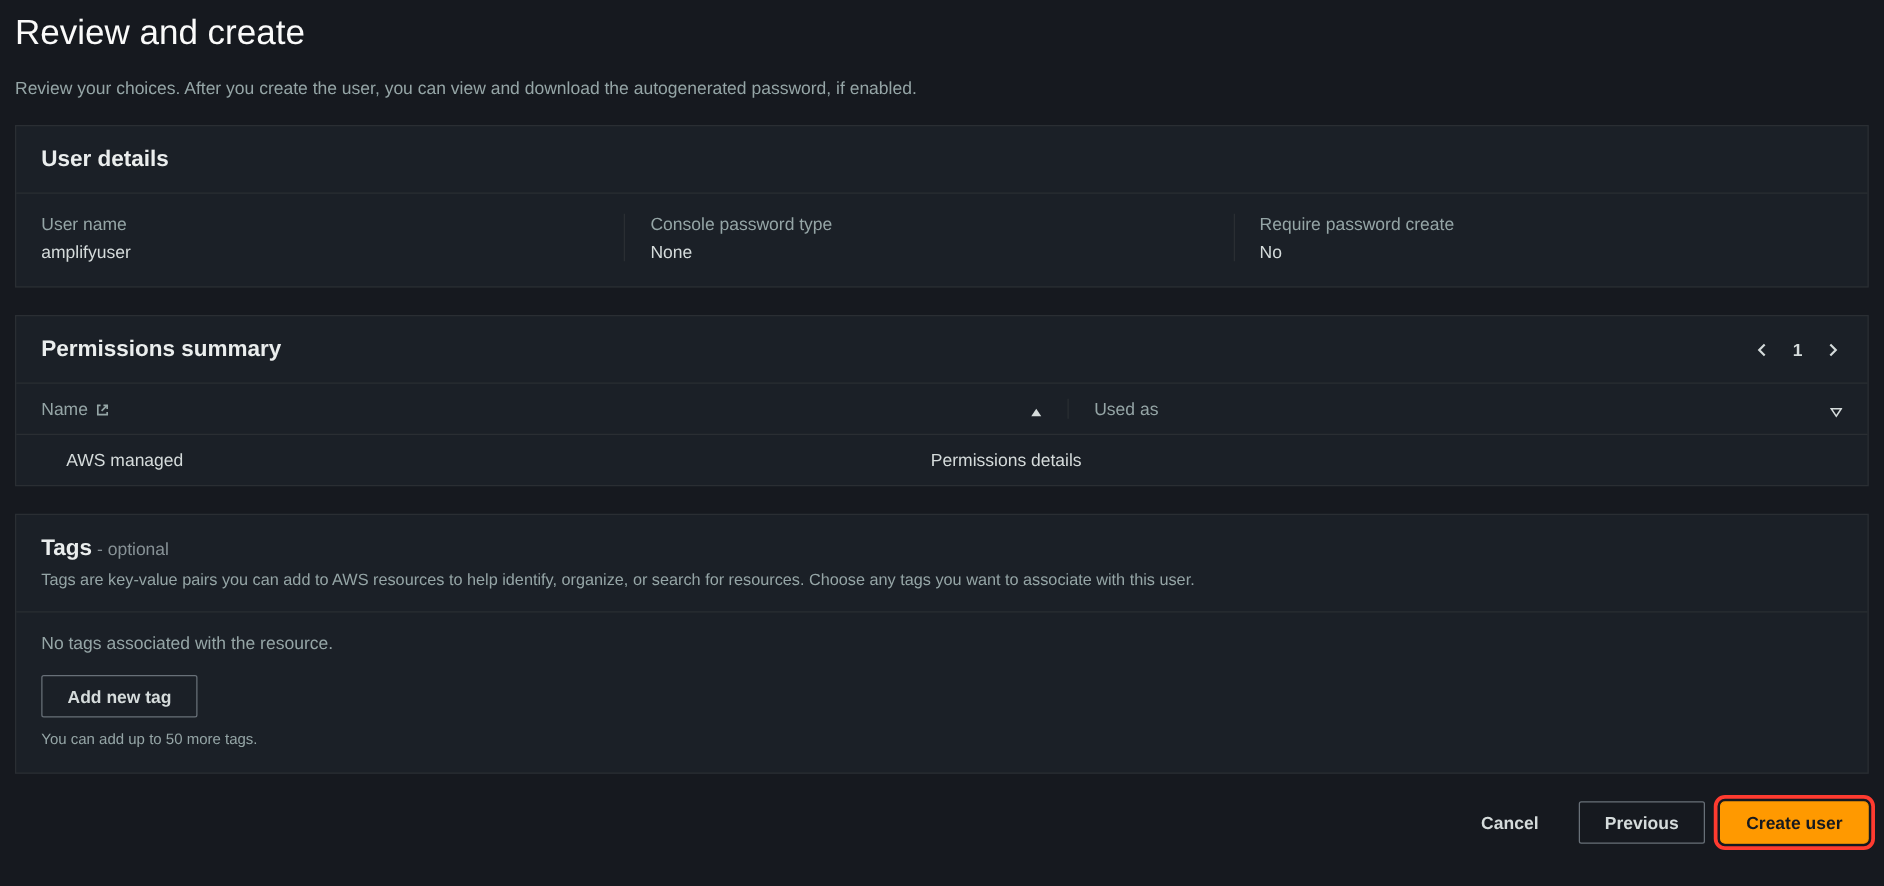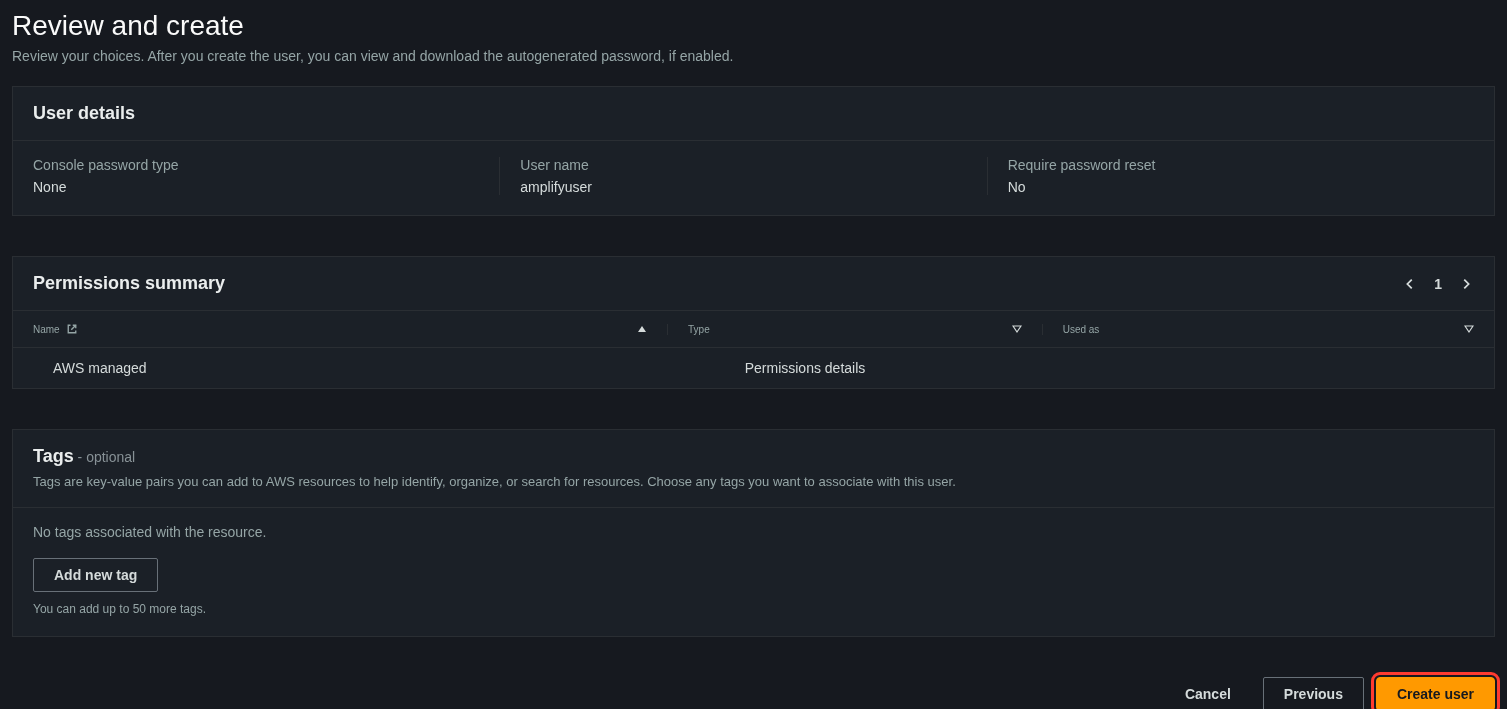"Review and create" .page-title { margin-bottom: 6px -> 20px }
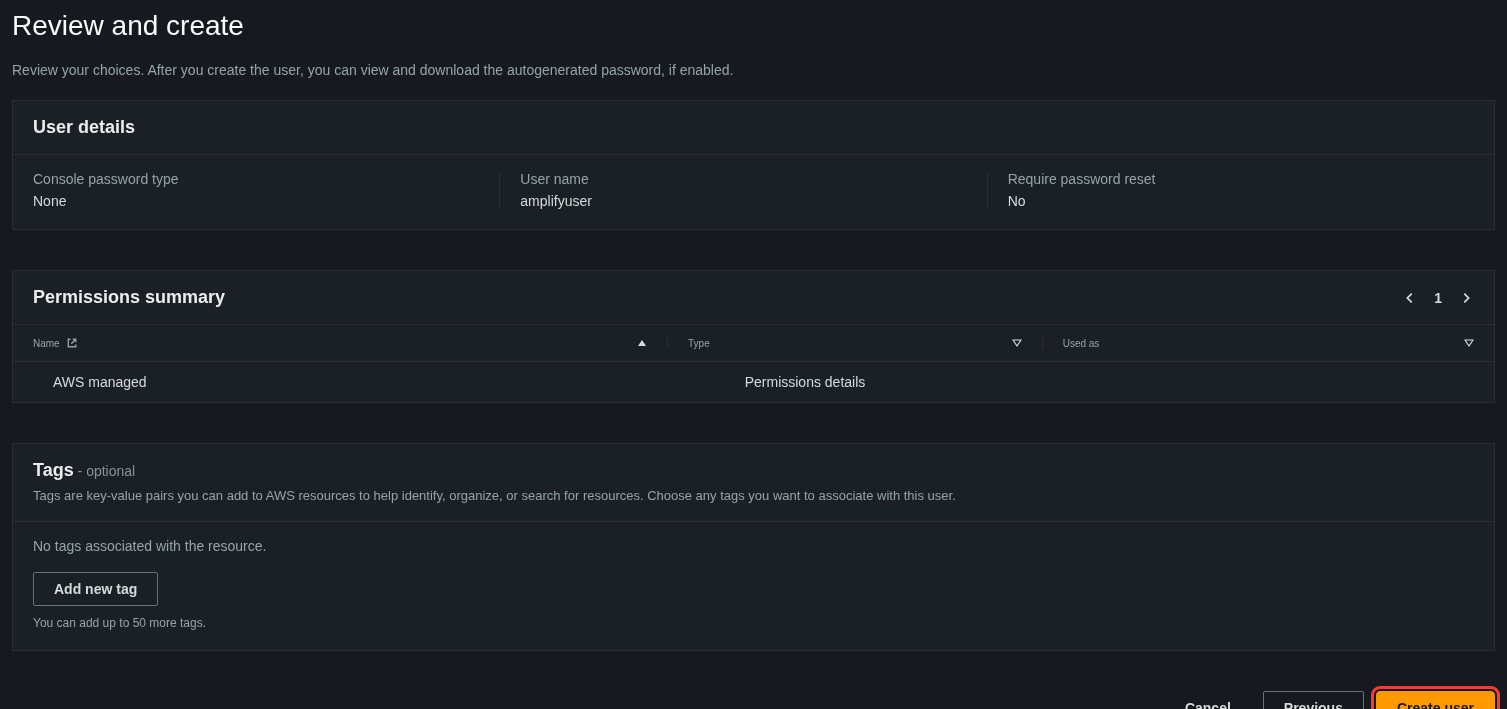"User details" .panel { margin-bottom: 40px -> 22px }
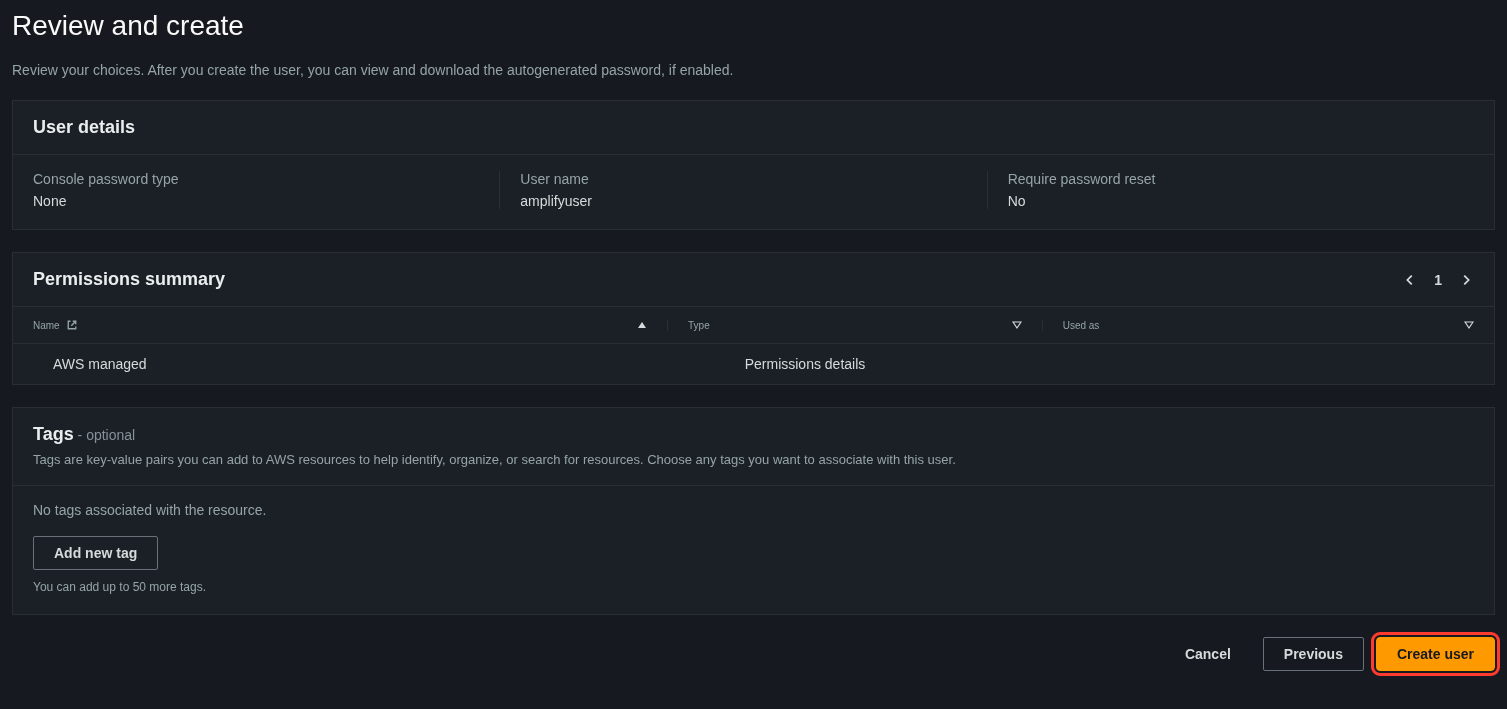"Console password type" div.details-col { order: before "User name" -> after "User name" }
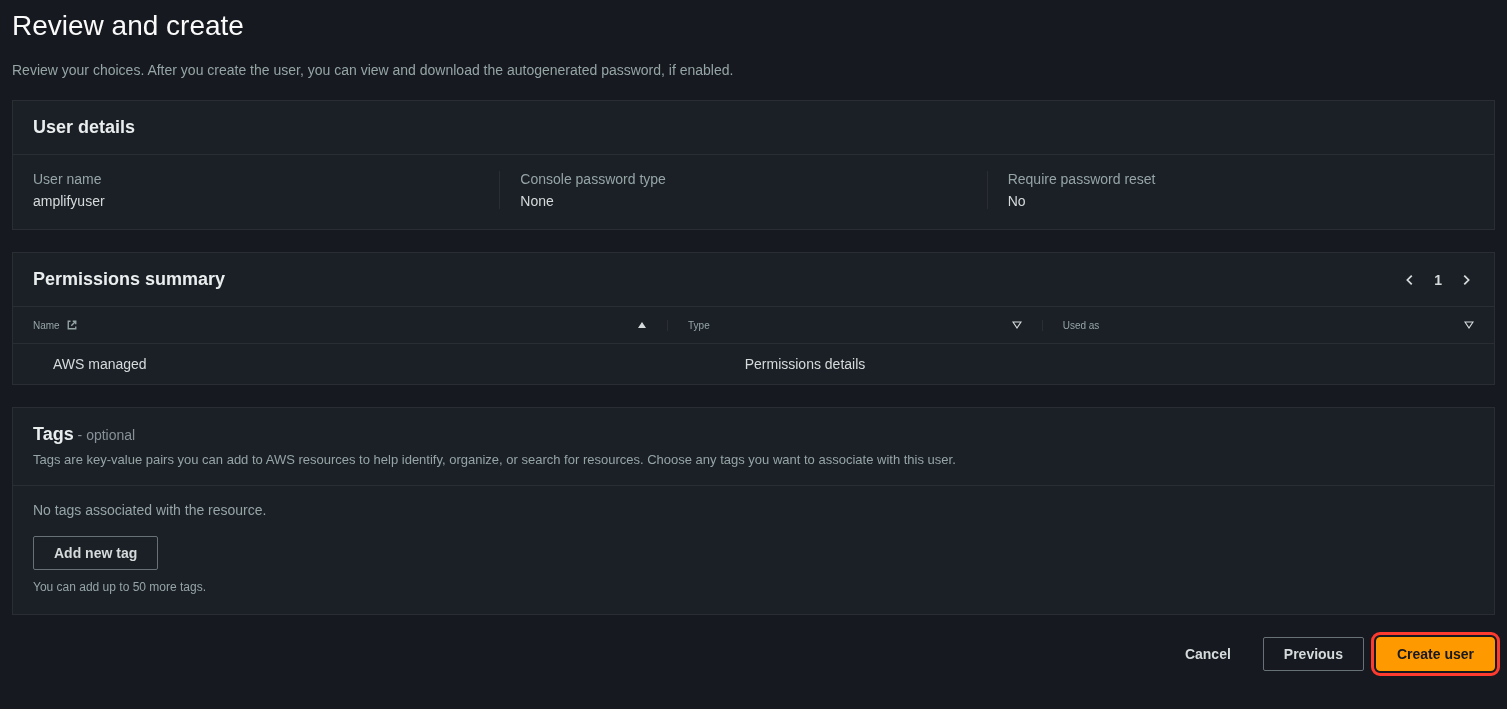"Require password reset" div.details-label { text: reset -> create }
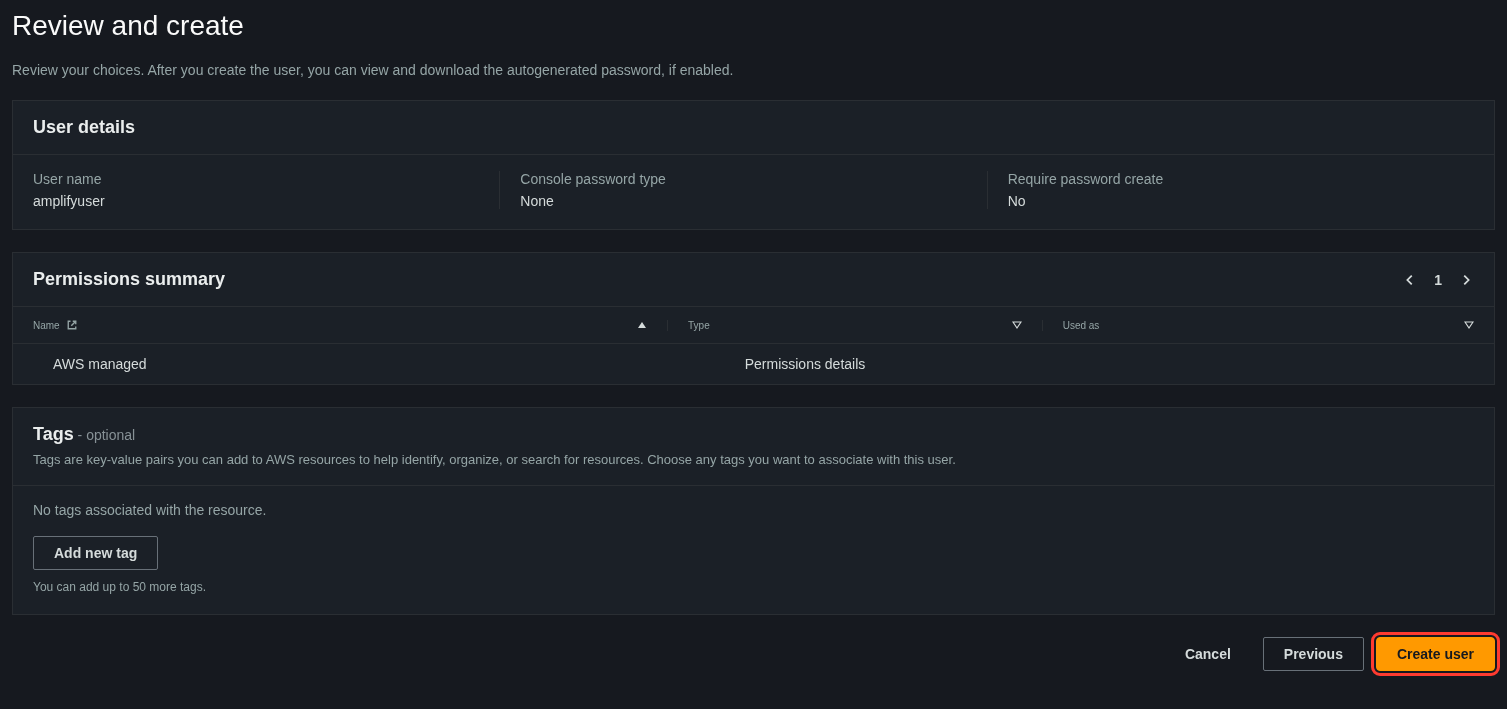"Name" .th { font-size: 10px -> 14px }
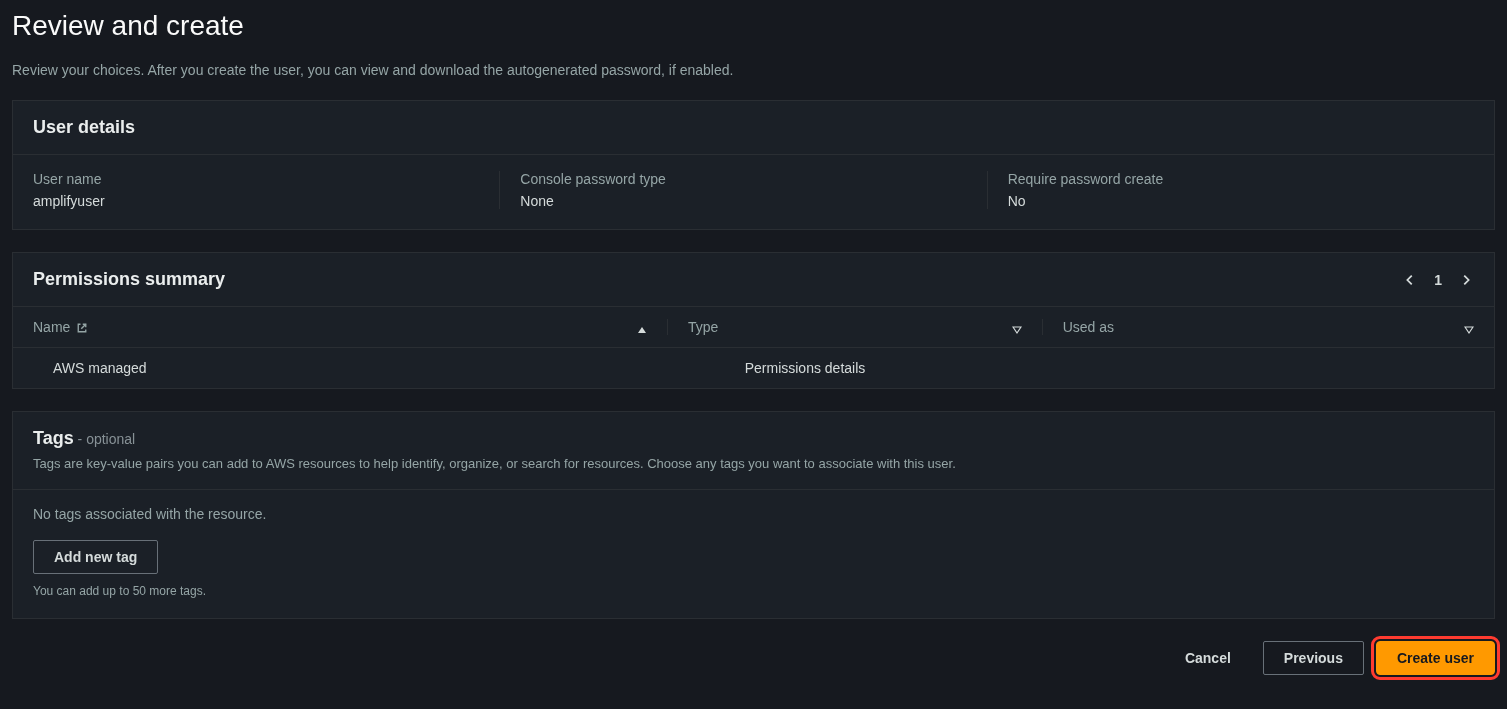"Type" div.th { html: <div> <span>Type</span> <span> <svg> <polygon></polygon> </svg> </span> </div> -> none }
